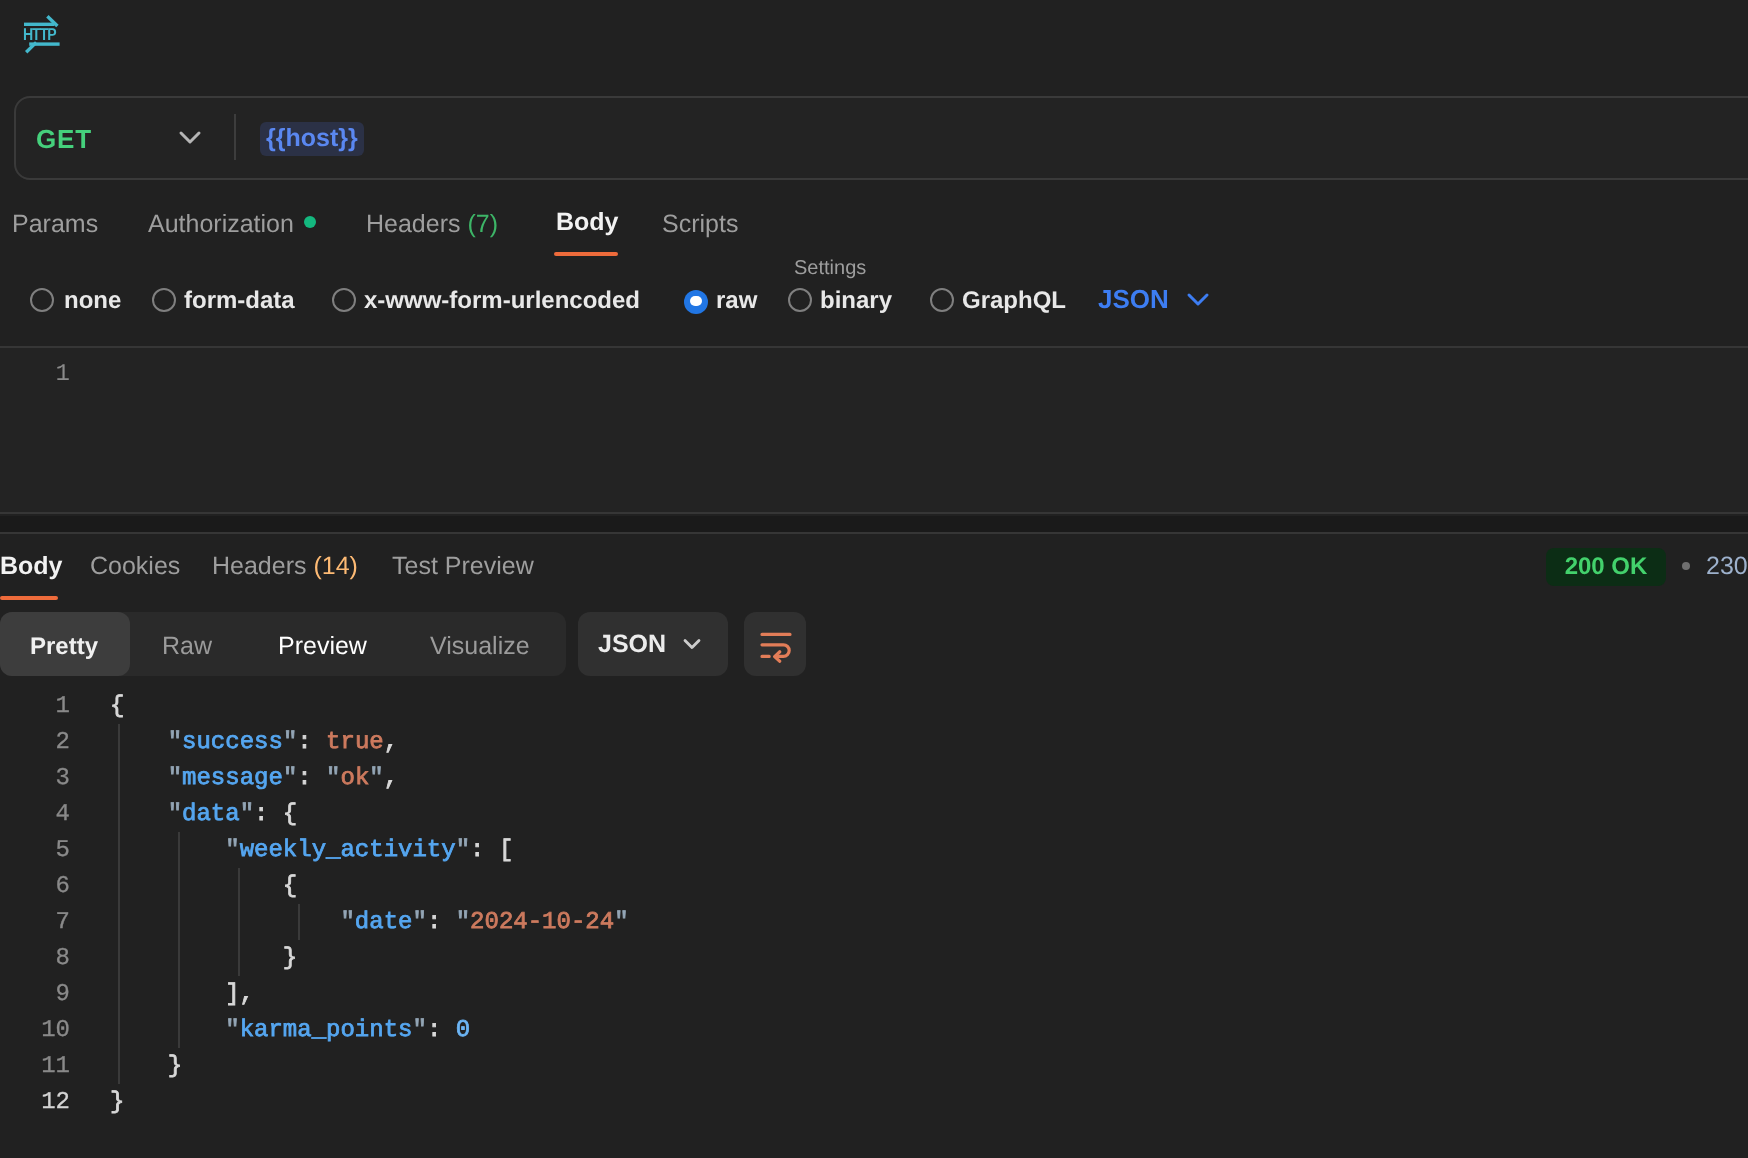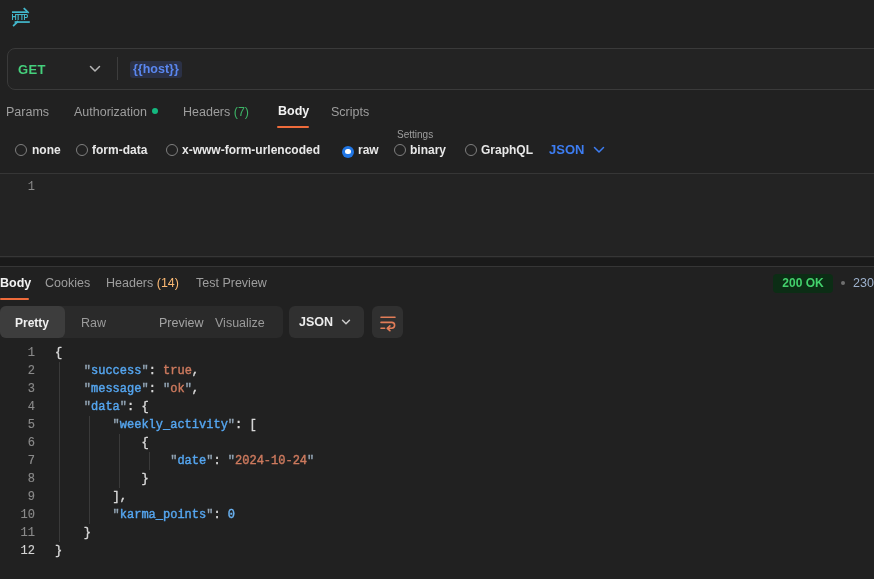"Preview" div.abs { color: #a3a3a3 -> #ffffff; margin-left: 20px -> none }
